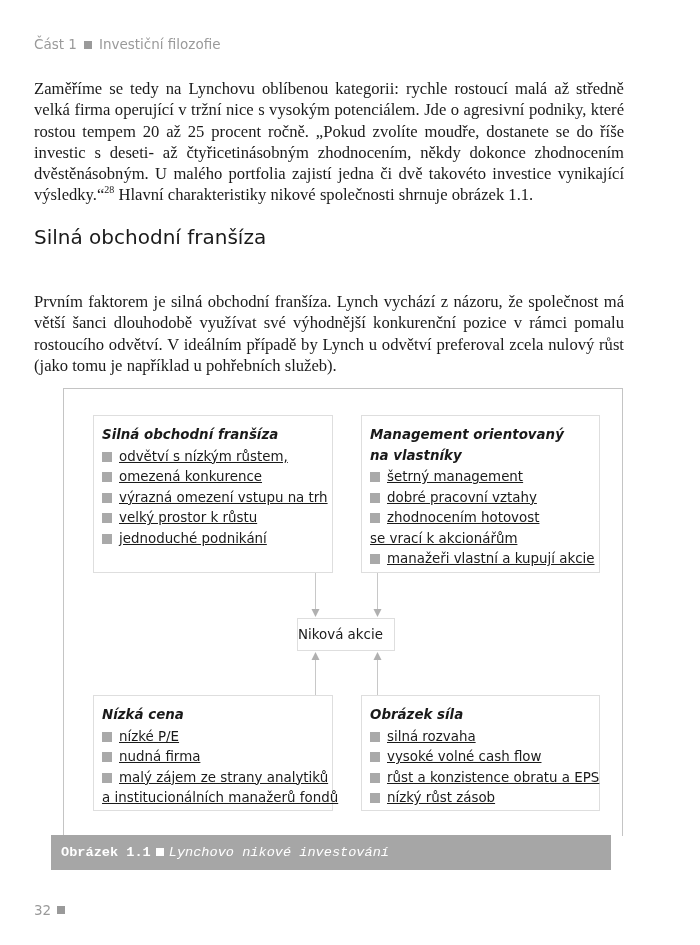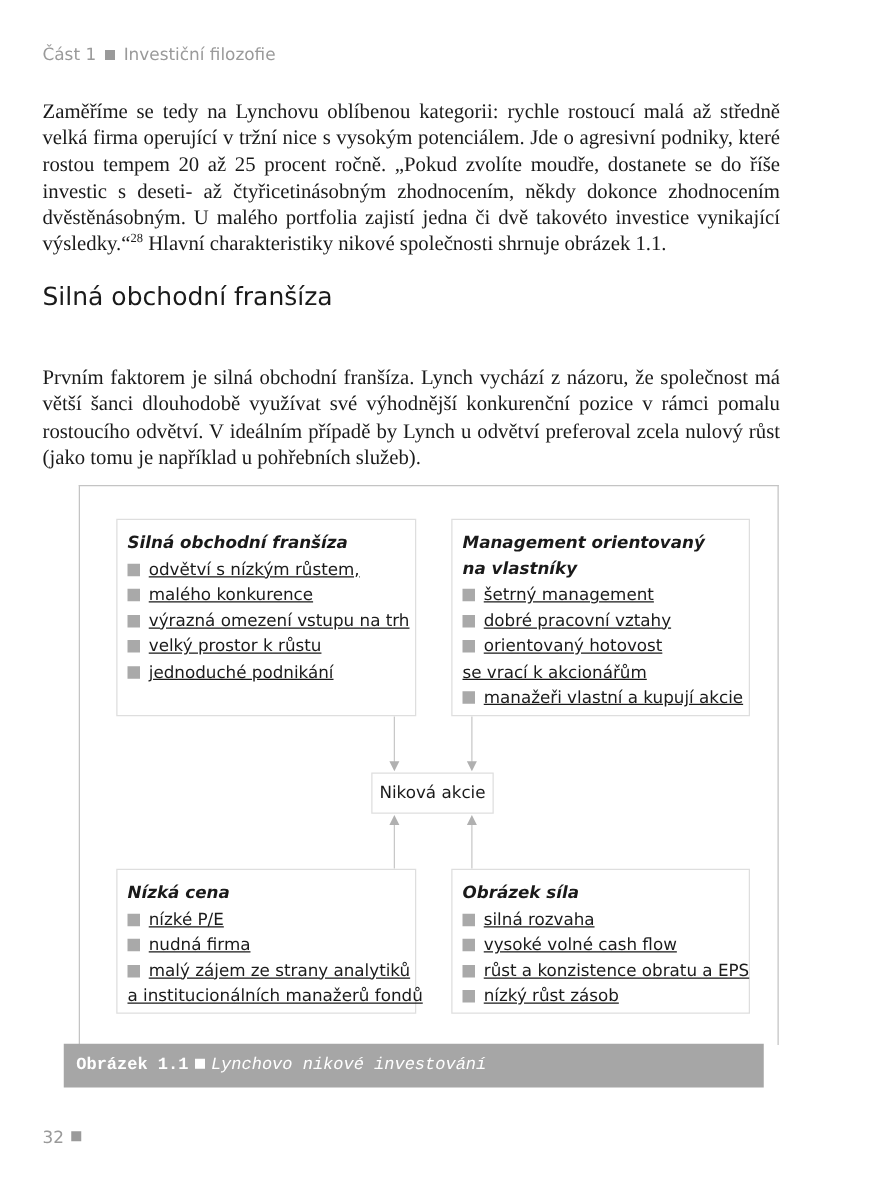"malého konkurence" span { text: malého -> omezená }
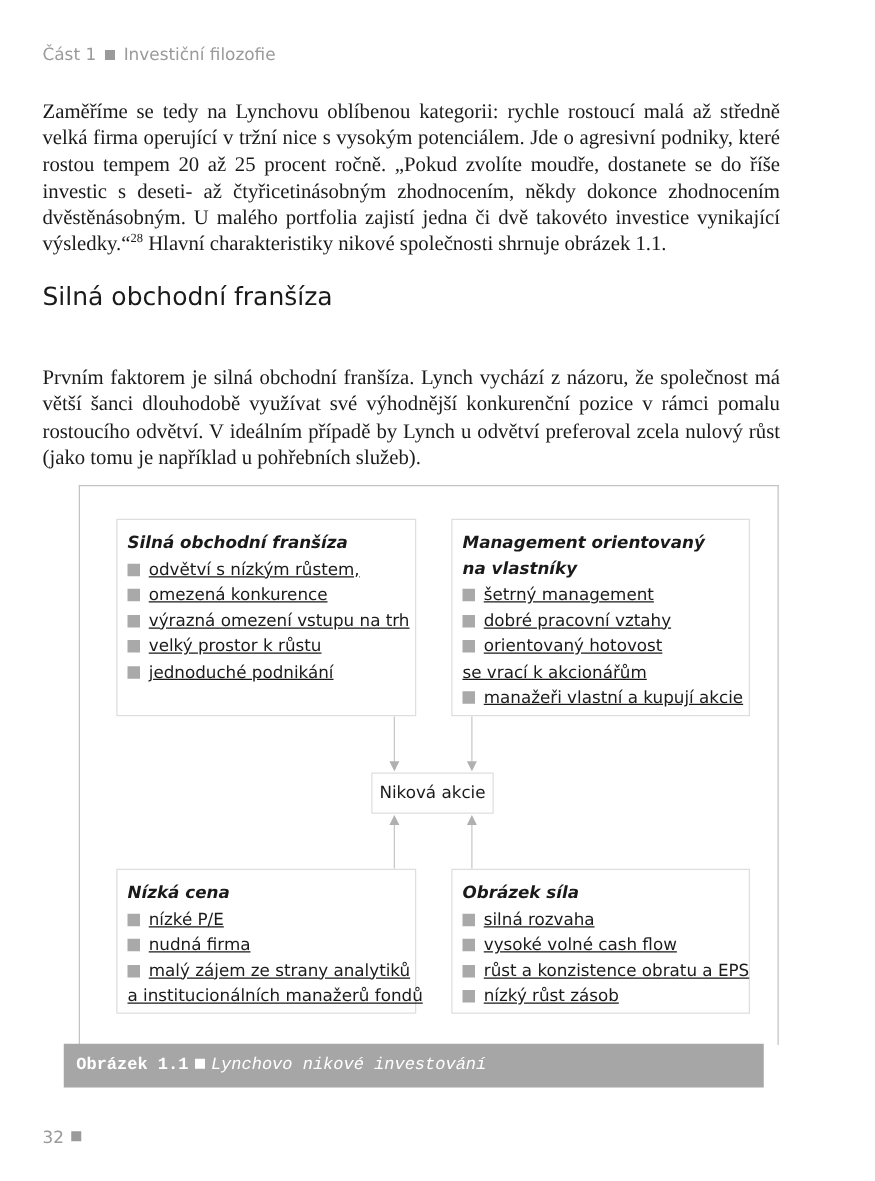"orientovaný hotovost" span { text: orientovaný -> zhodnocením }
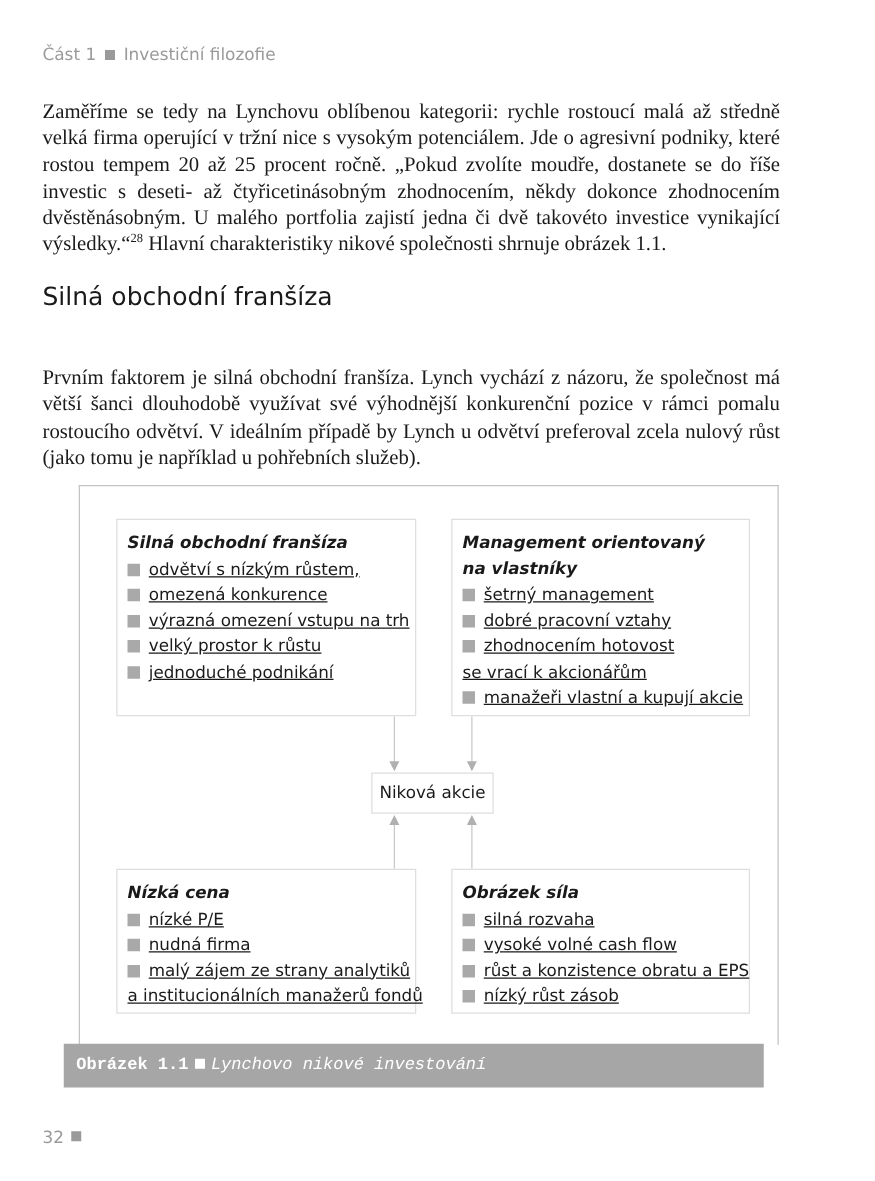"Niková akcie" .center-box { text-align: center -> none }
